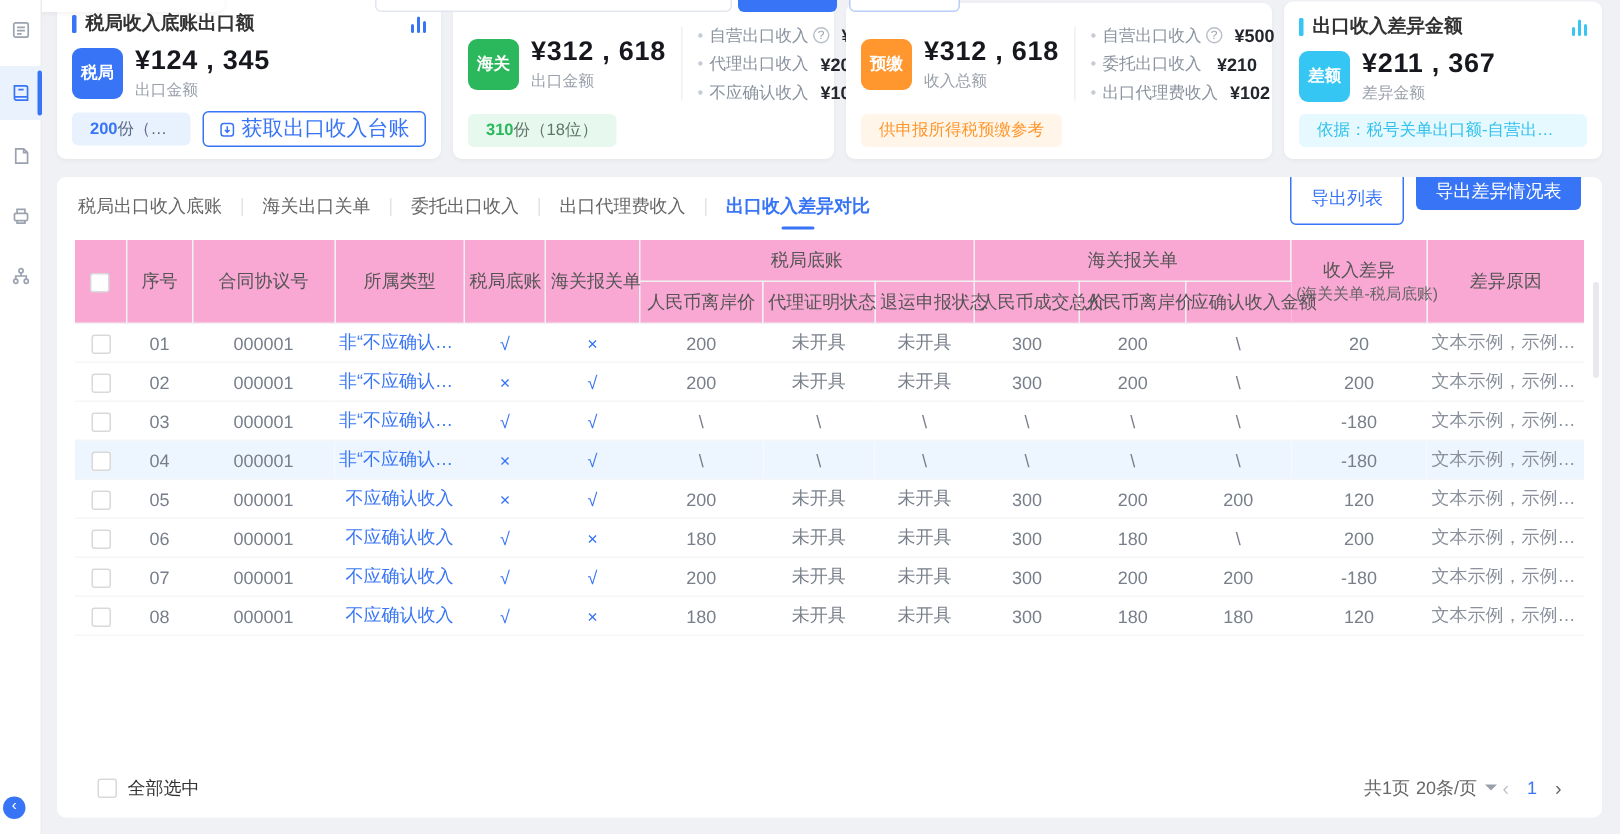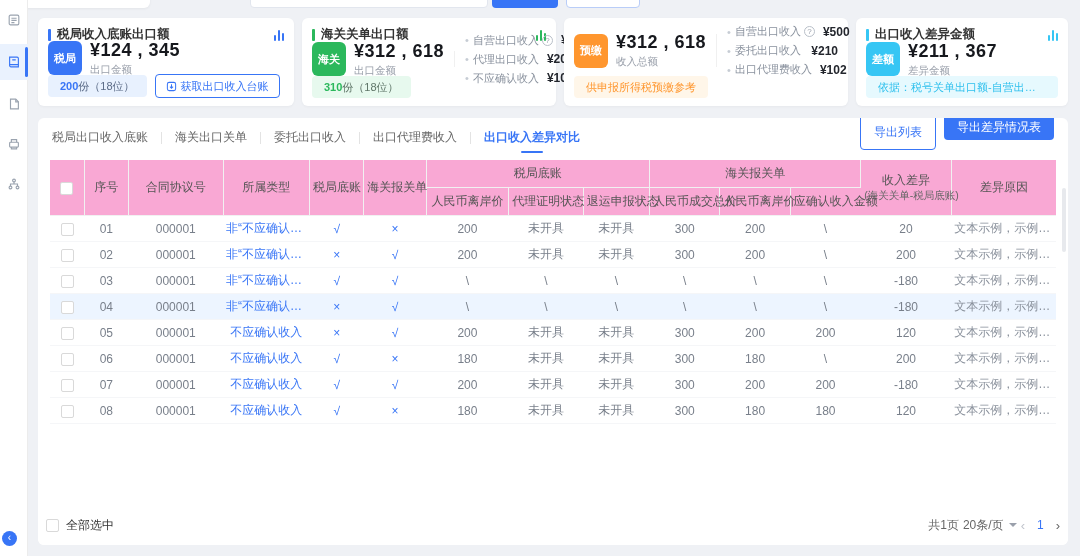"税局收入底账出口额" .cards { align-items: none -> flex-end }
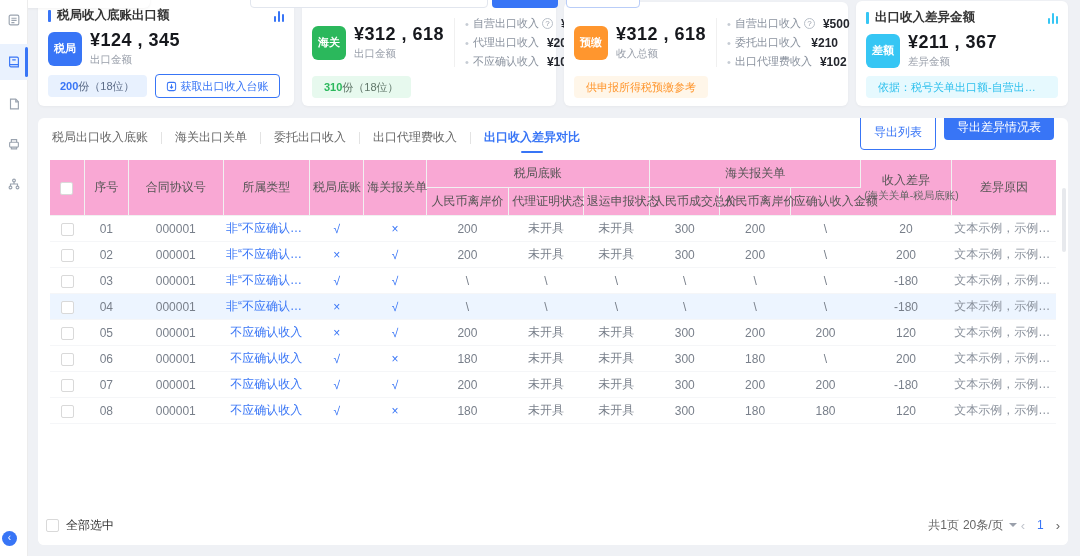"获取出口收入台账" .ledger-btn { font-size: 11px -> 14px }
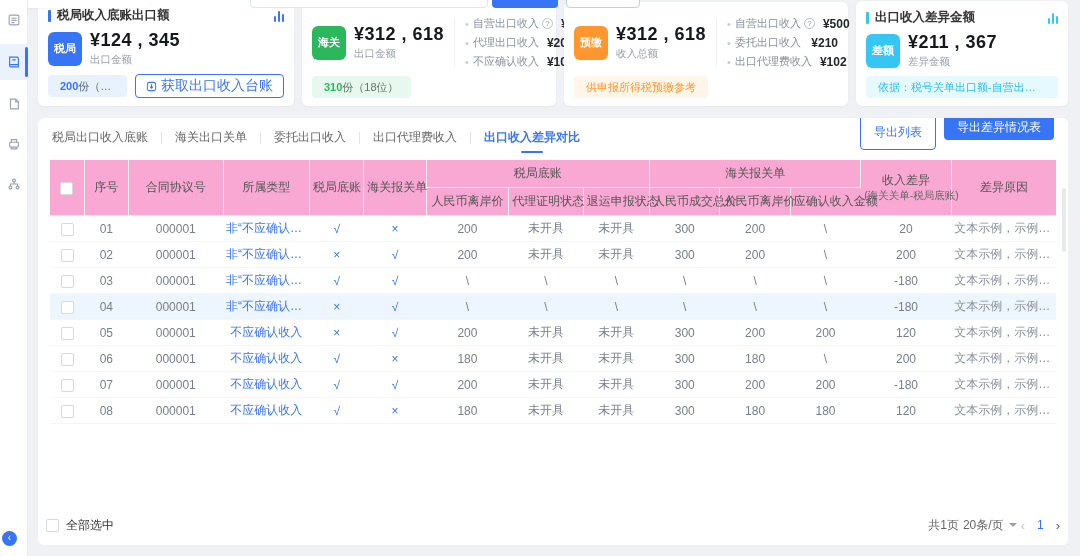"全部选中" .panel-footer { padding: 0 8px -> 0 27px }
